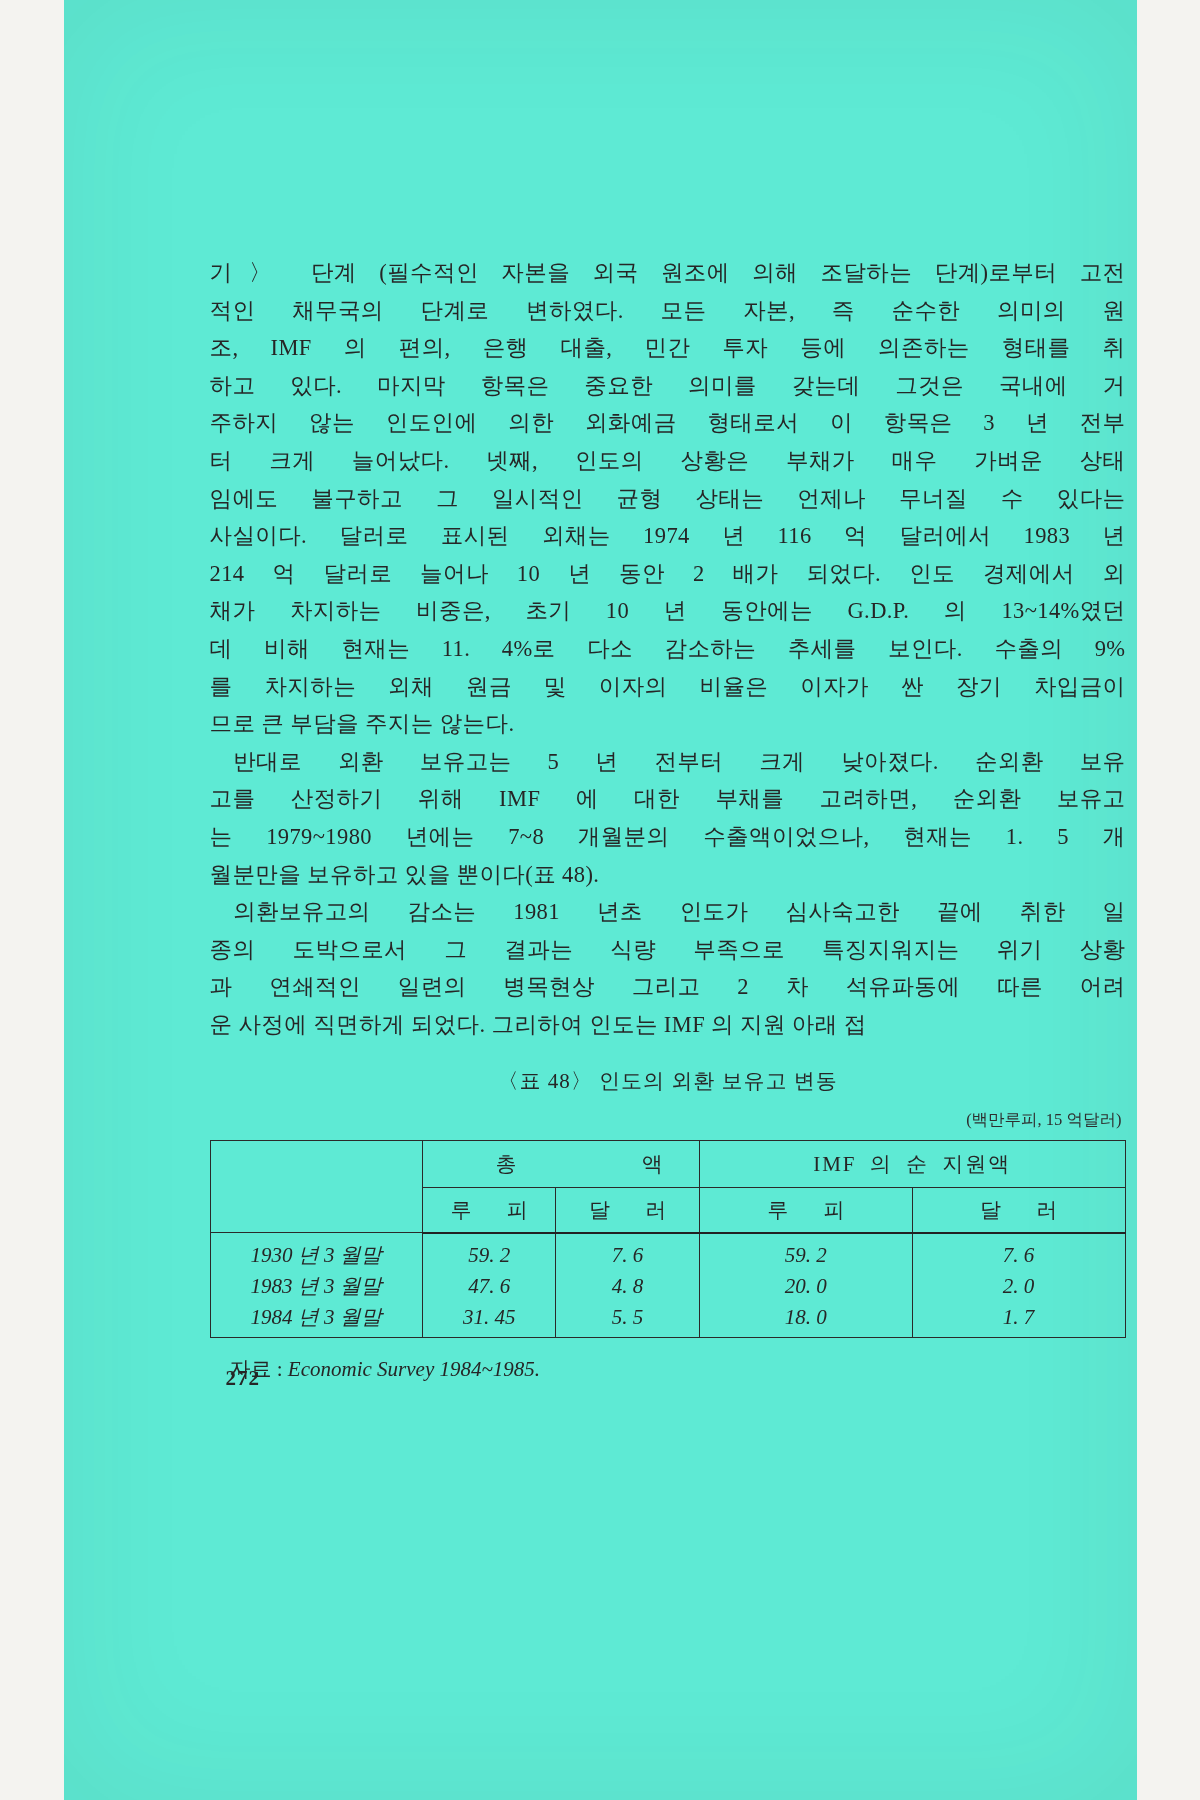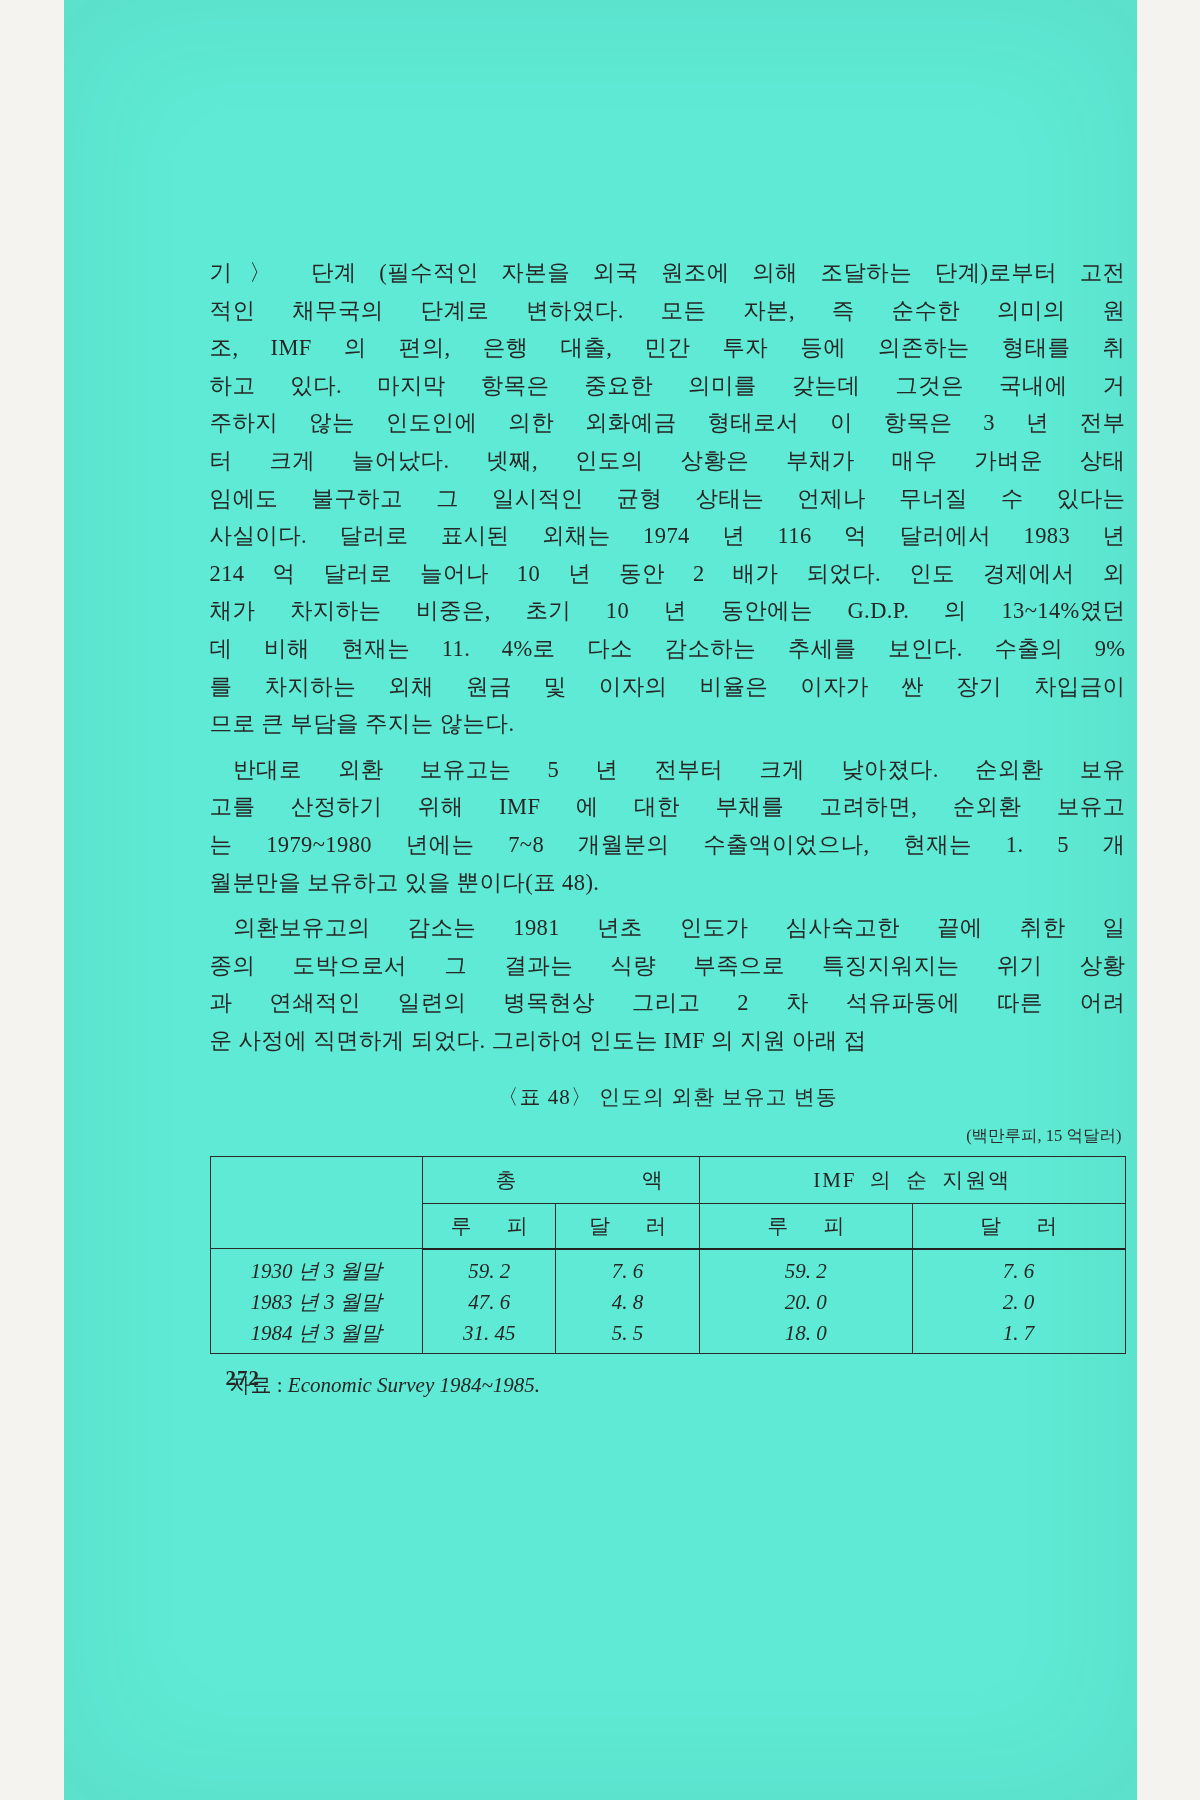"반대로 외환 보유고는 5 년" .para.indent .line:first-child { margin-top: 8px -> none }
